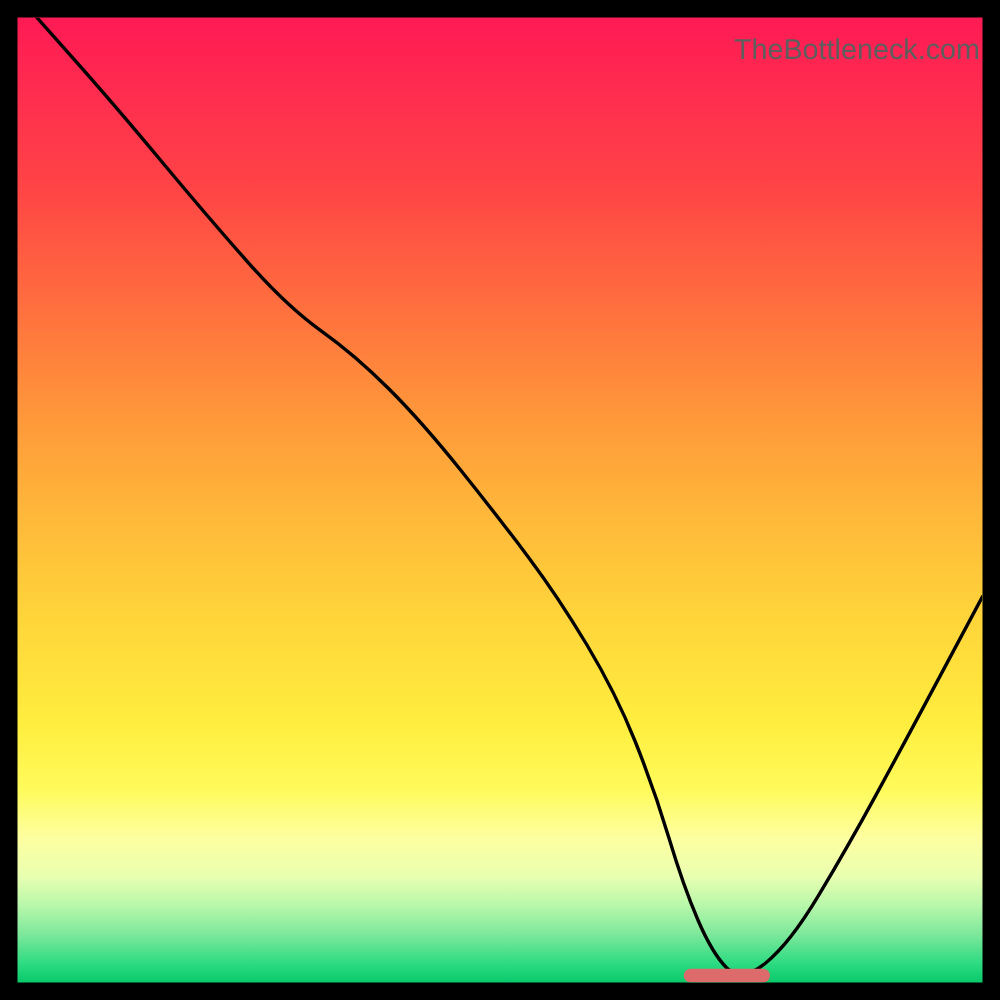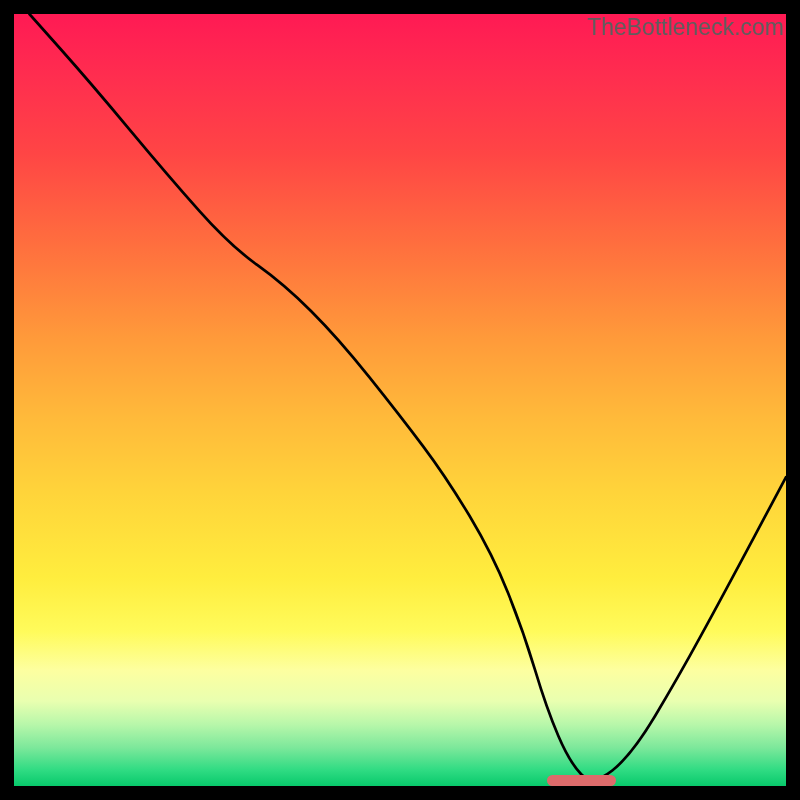"TheBottleneck.com" .watermark { top: 0px -> 12px }
